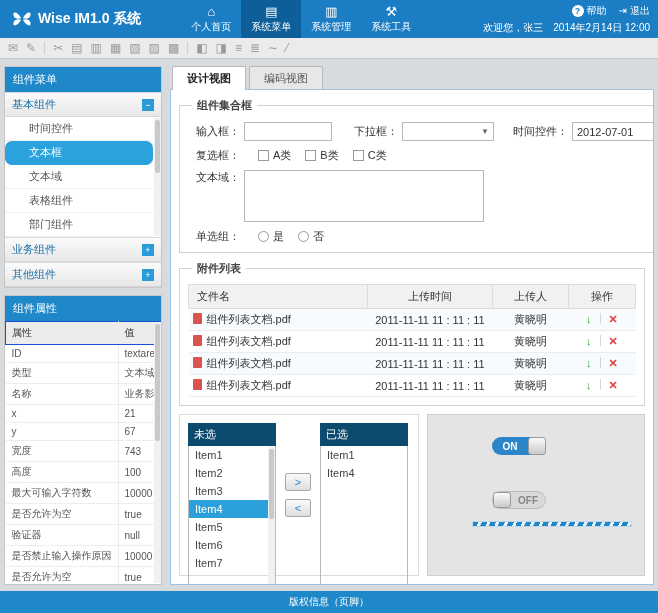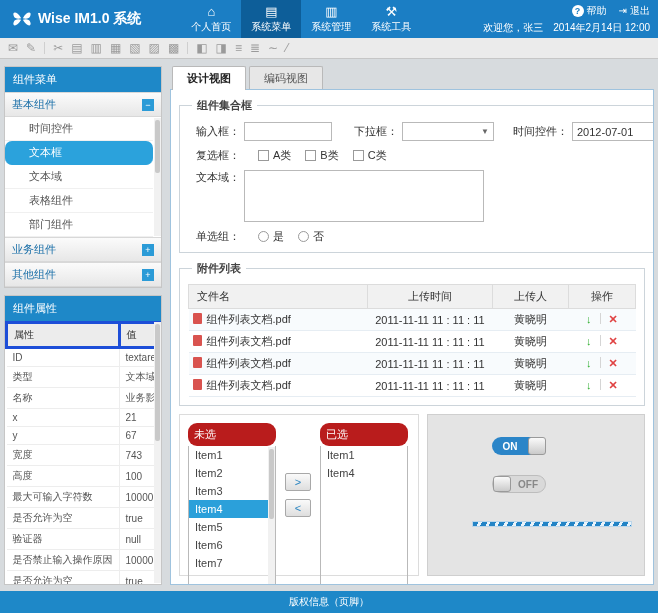"属性" .props-table th { border: 3px solid #1d4ed8 -> 1px solid #1d4ed8 }
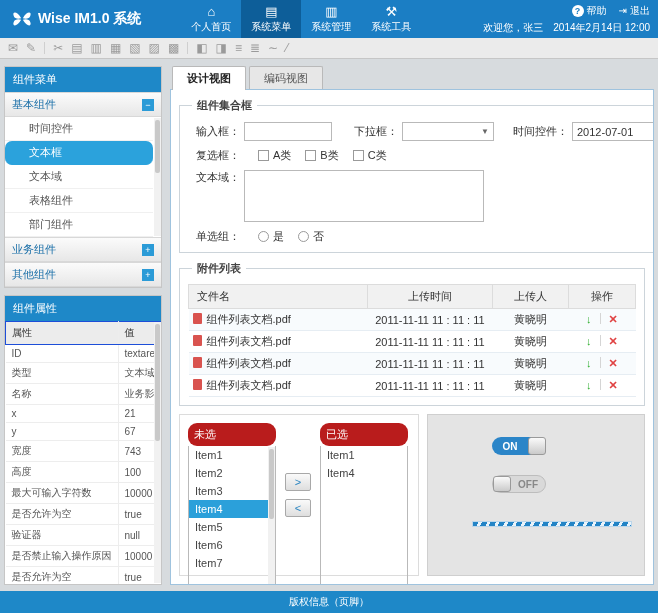"未选" .list-hd { background: #b91c1c -> #0c4a6e; border-radius: 9px -> none }
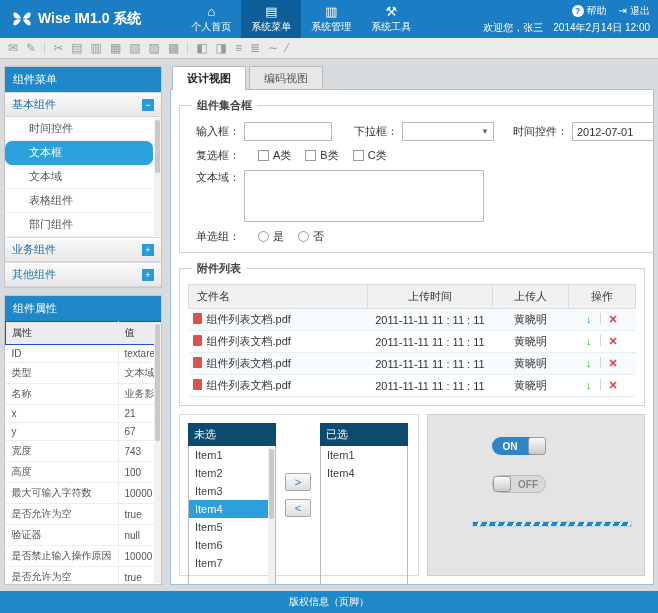"OFF" .switch.off { top: 60px -> 76px }
